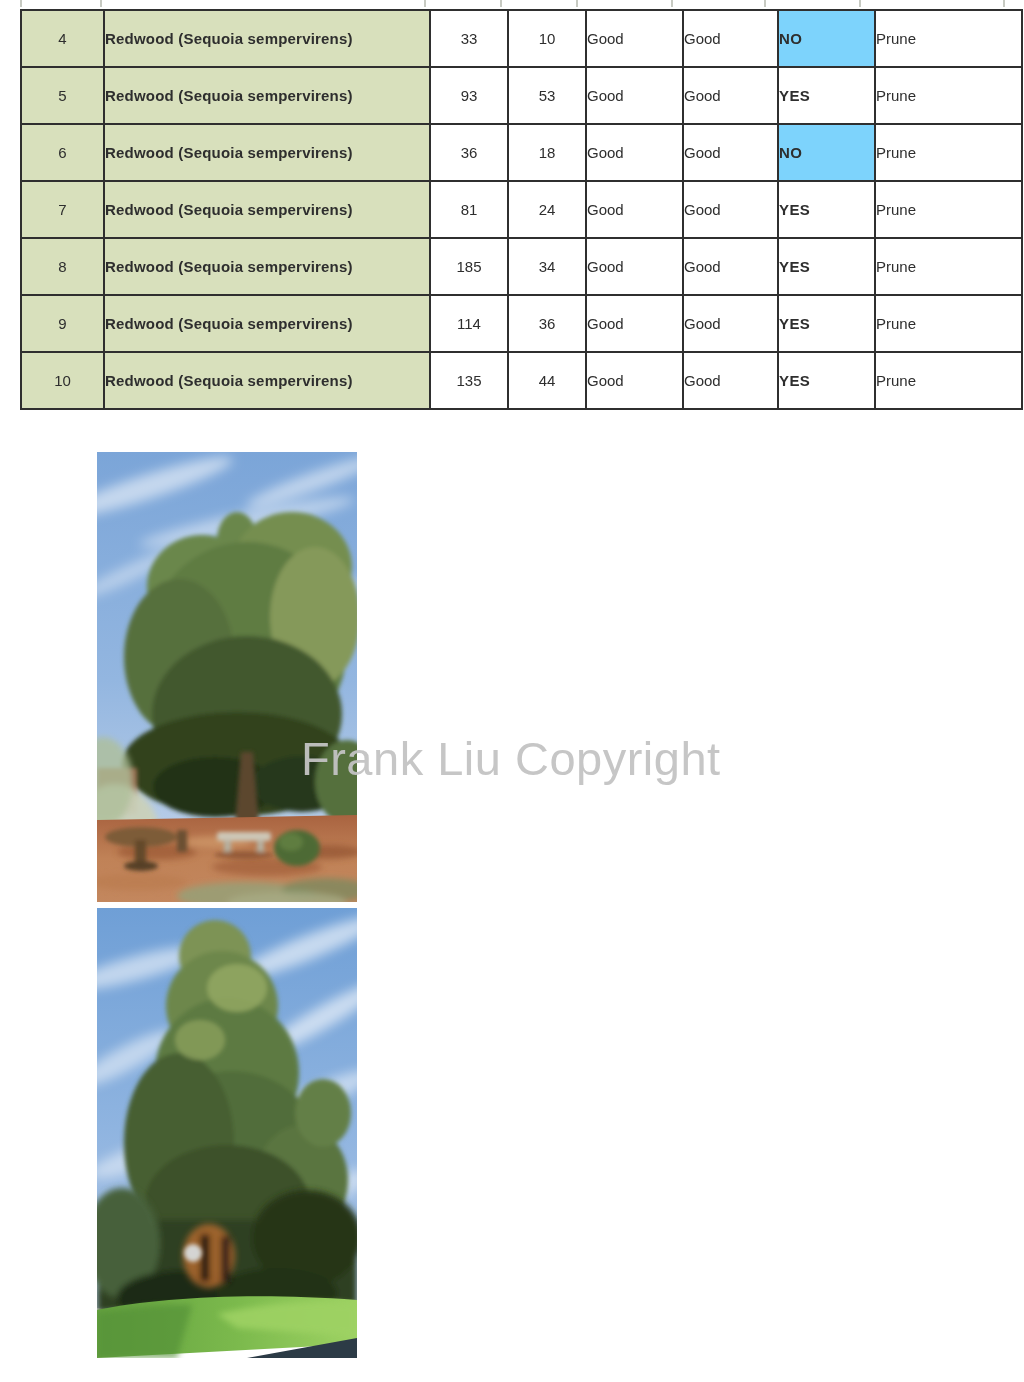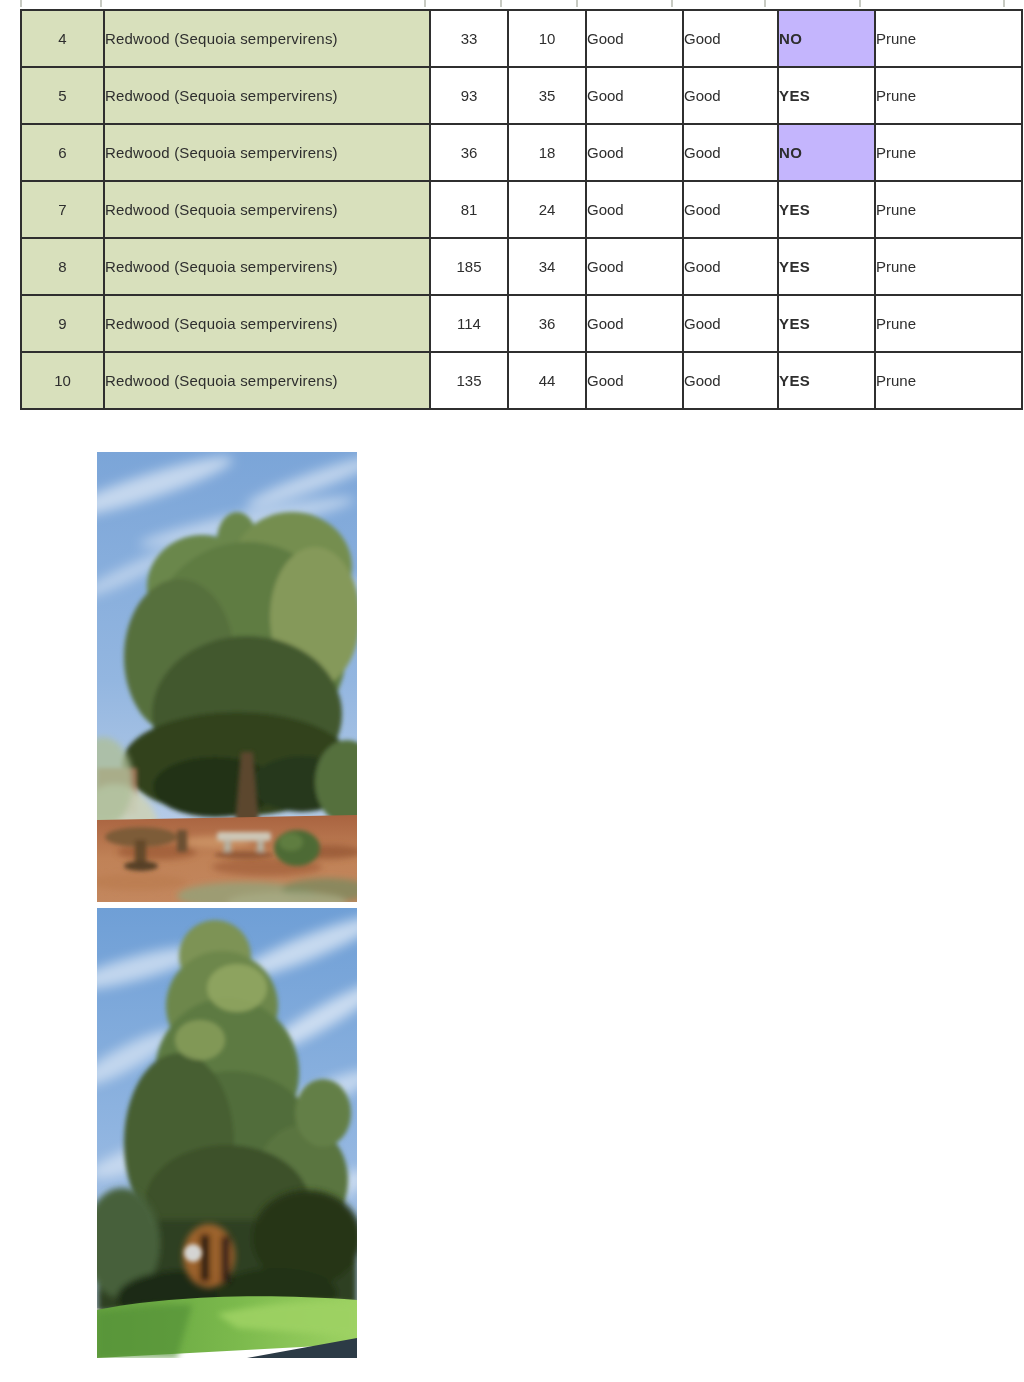"Redwood (Sequoia sempervirens)" .c-species { font-weight: normal -> bold }
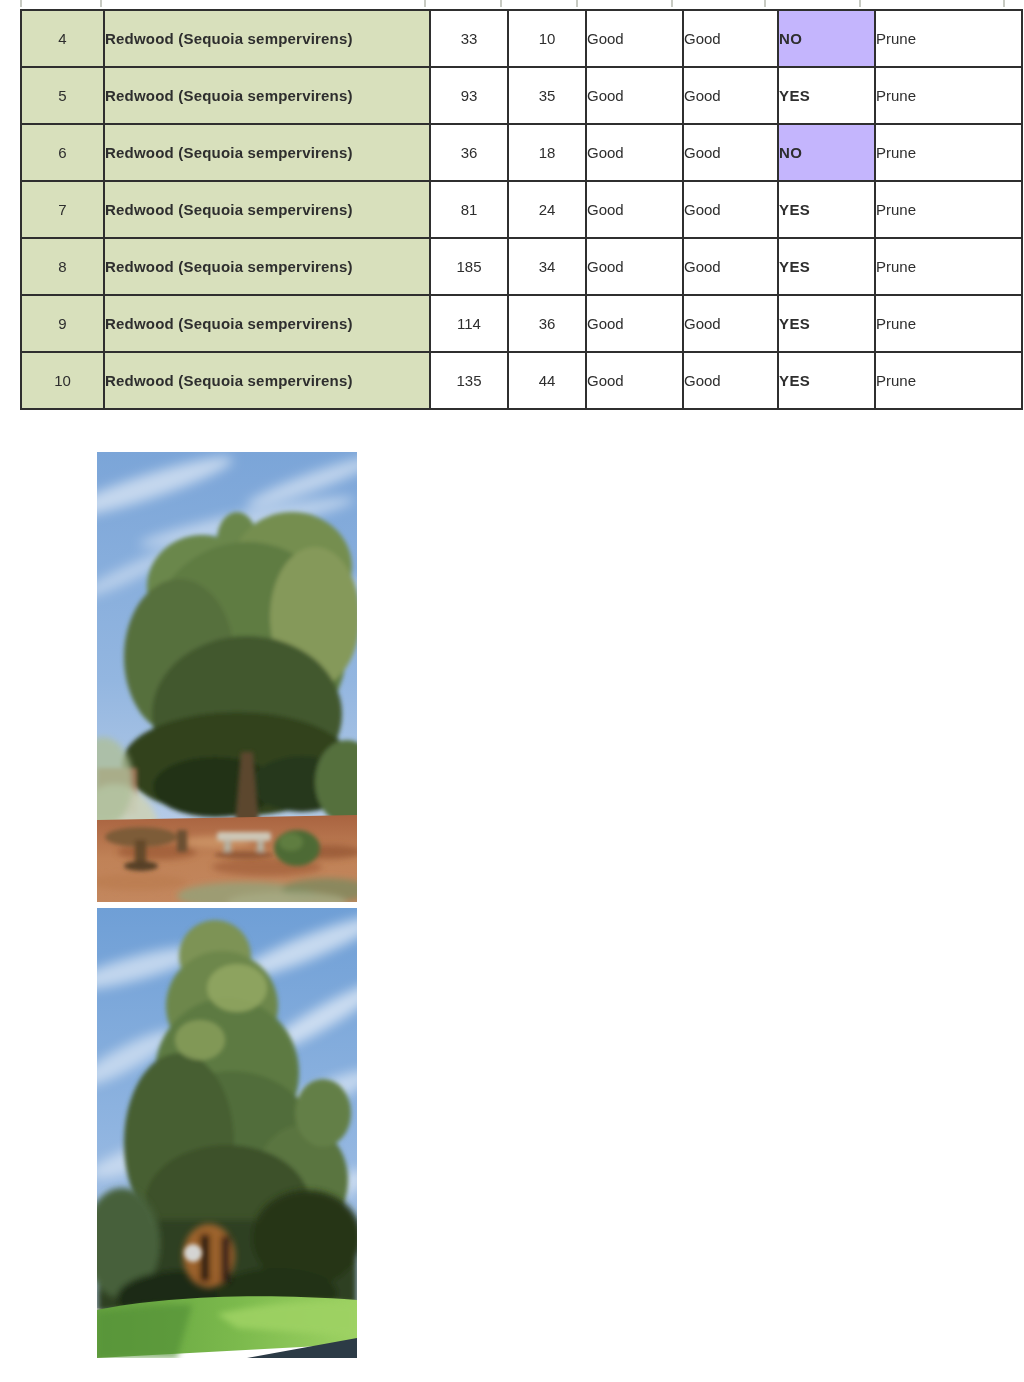"NO" td.pink { background: #c4b5fd -> #7dd3fc }
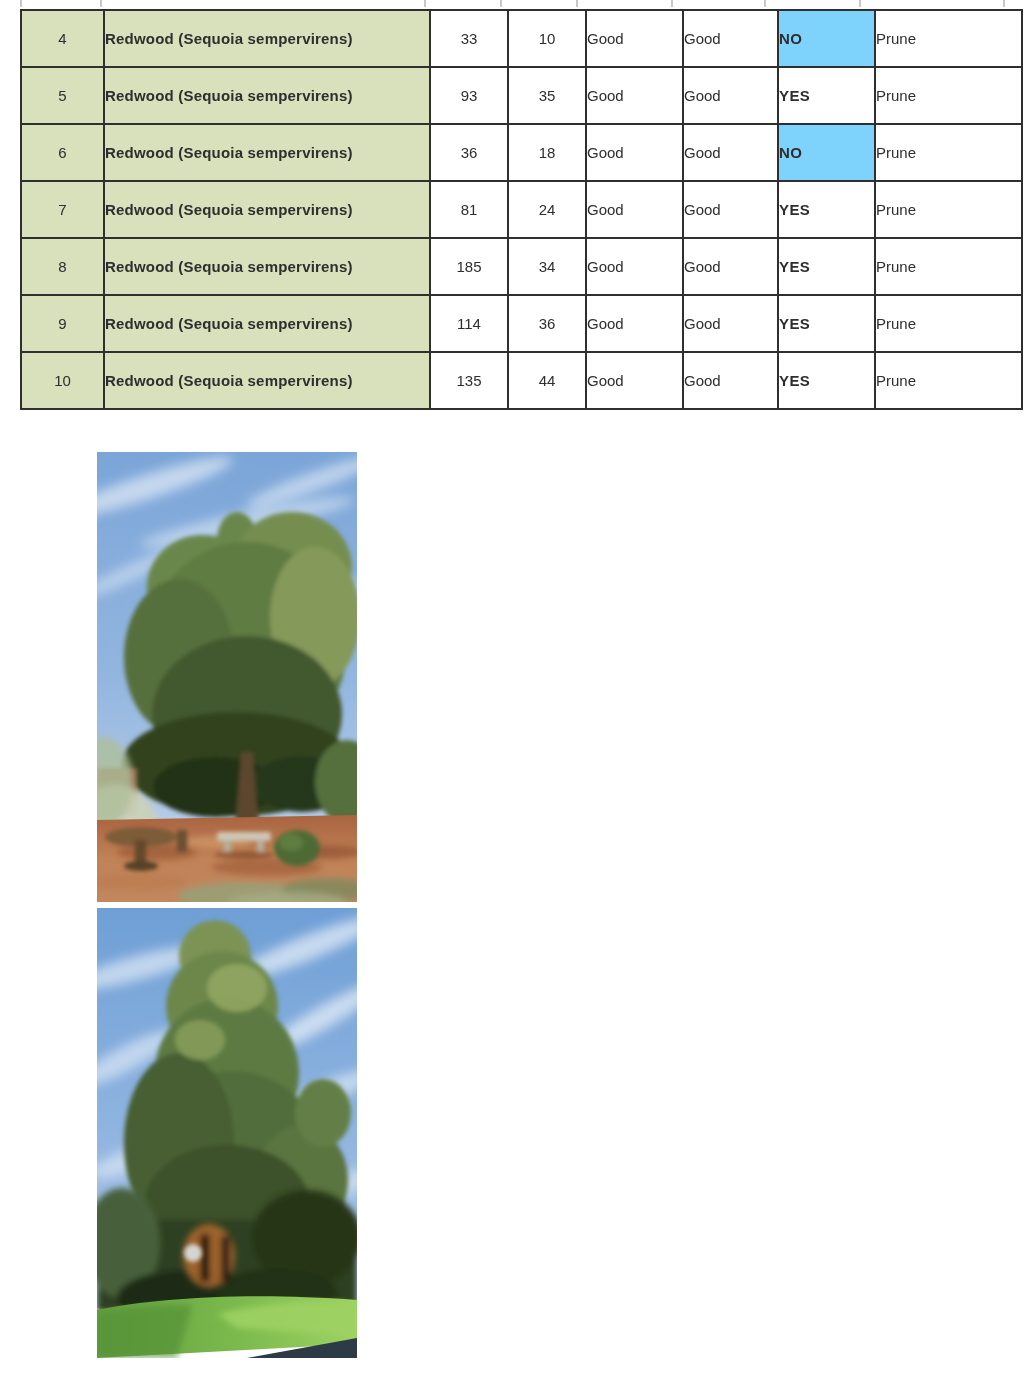"35" td.c-v2 { text: 35 -> 53 }
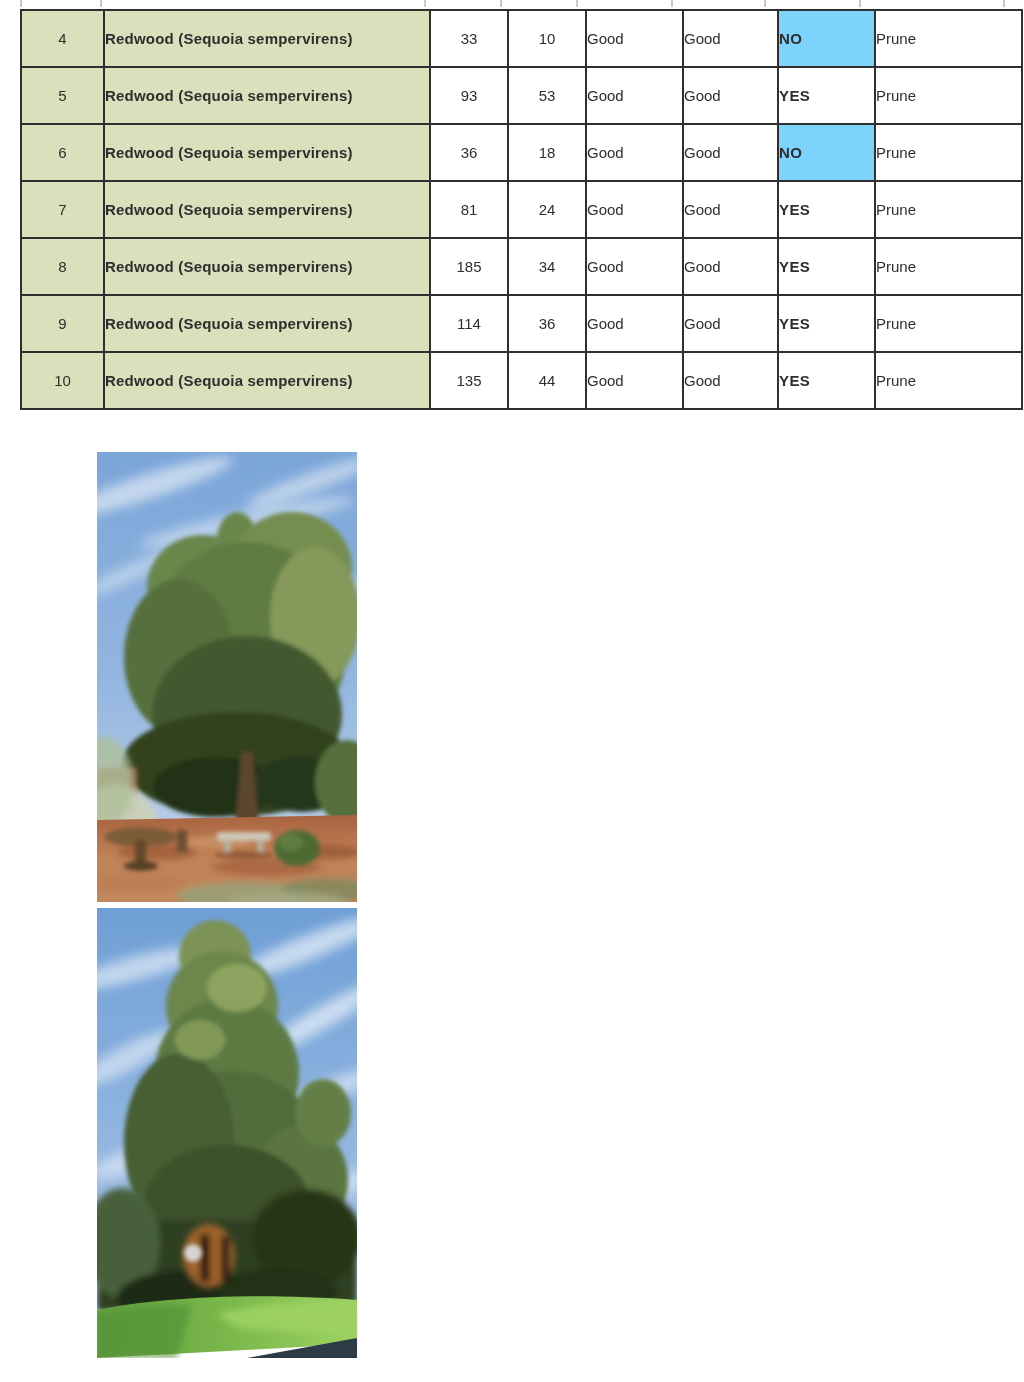"Frank Liu Copyright" div.watermark { html: none -> <div>Frank Liu Copyright</div> }
